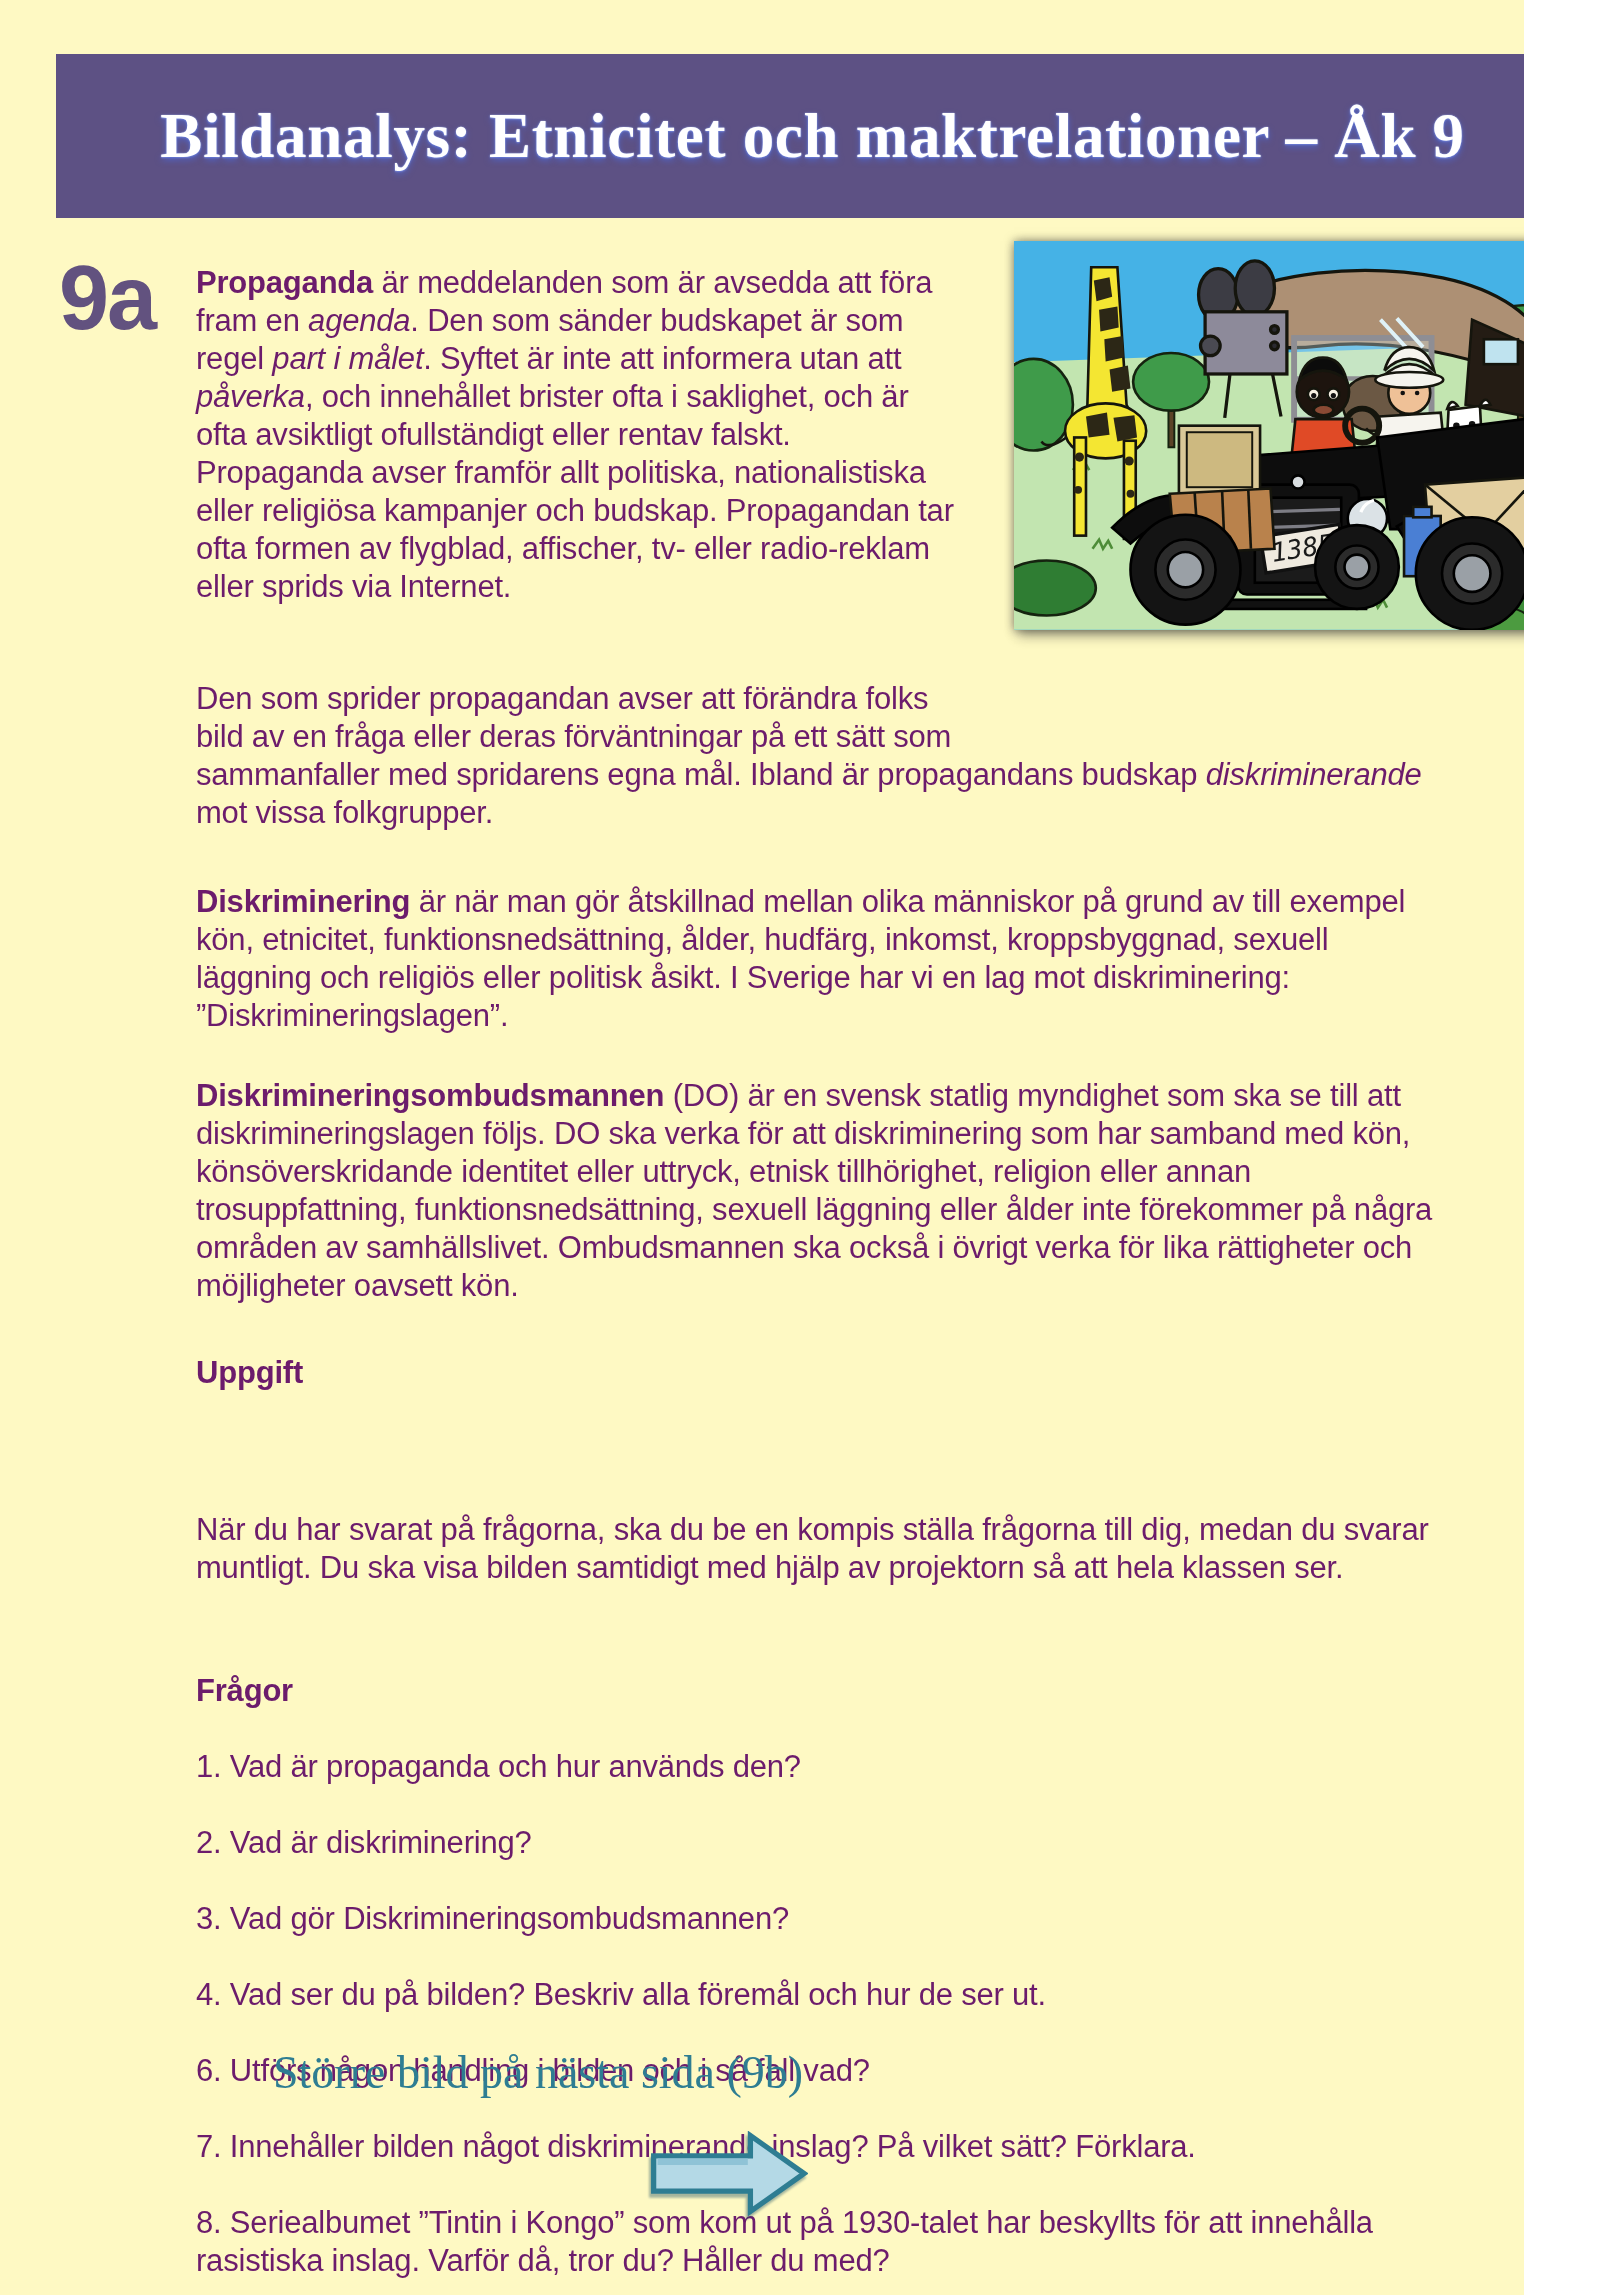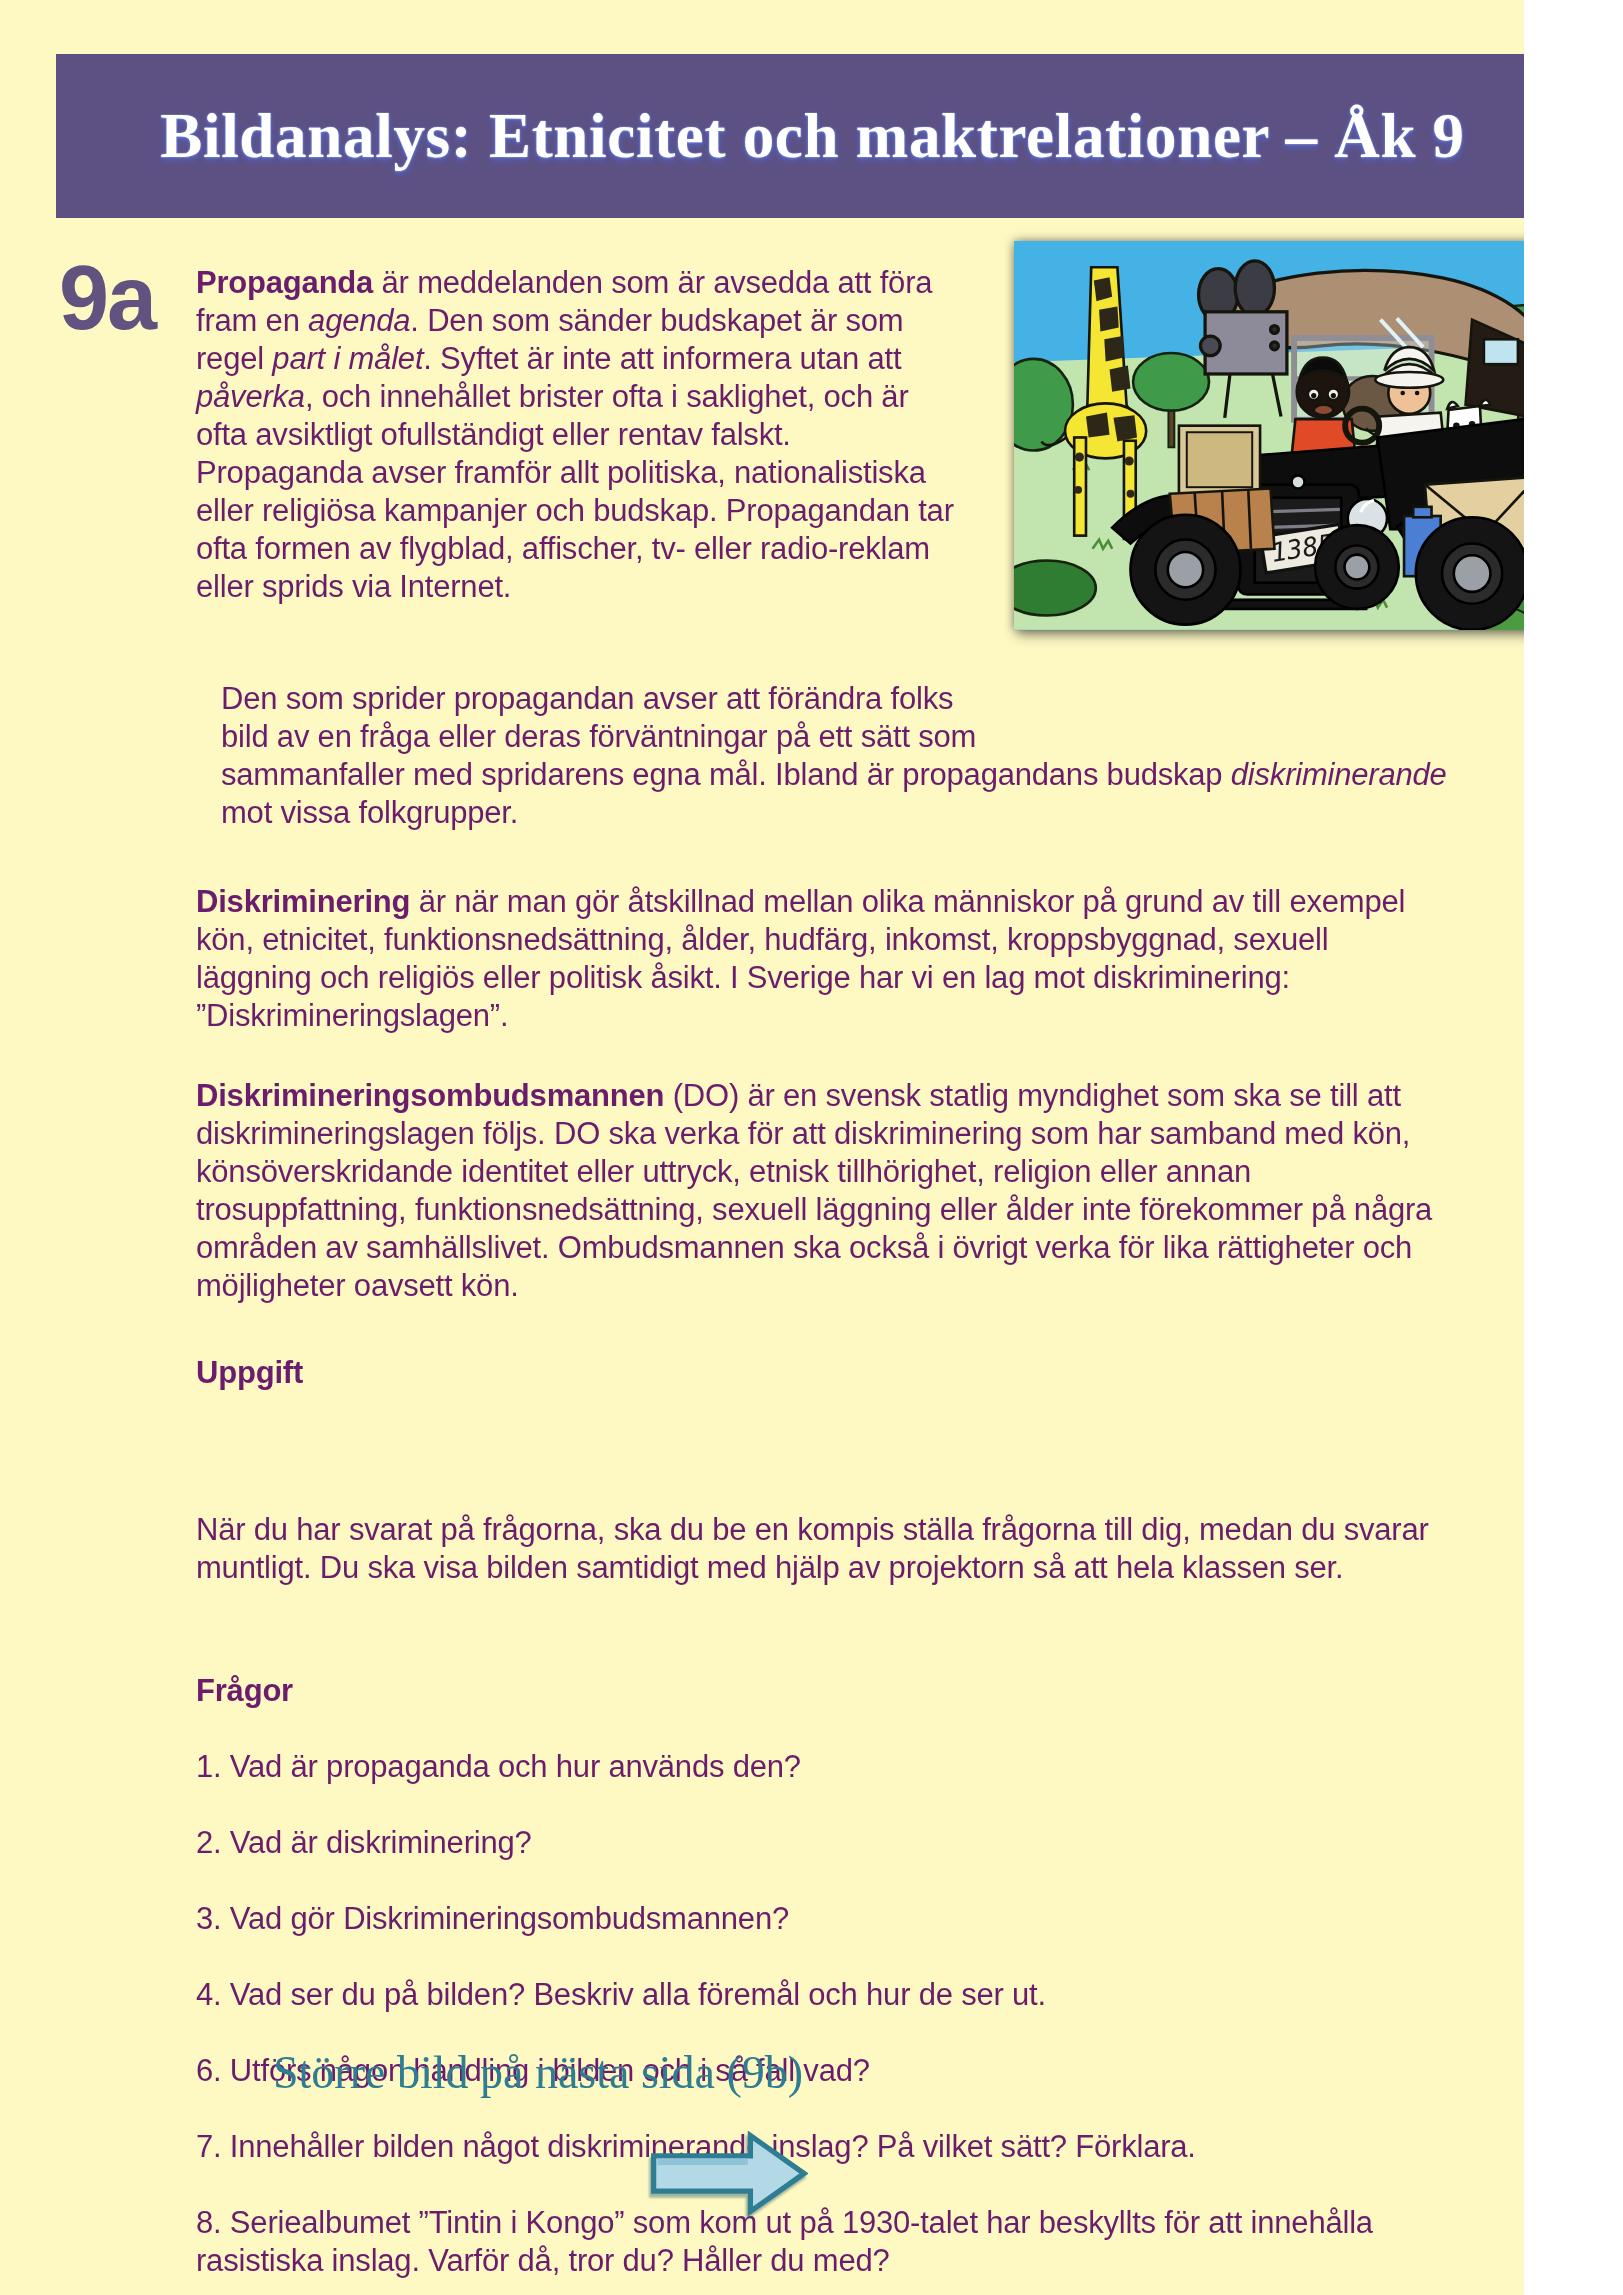"Den som sprider propagandan avser" #para-spridare { margin-left: 25px -> none }
